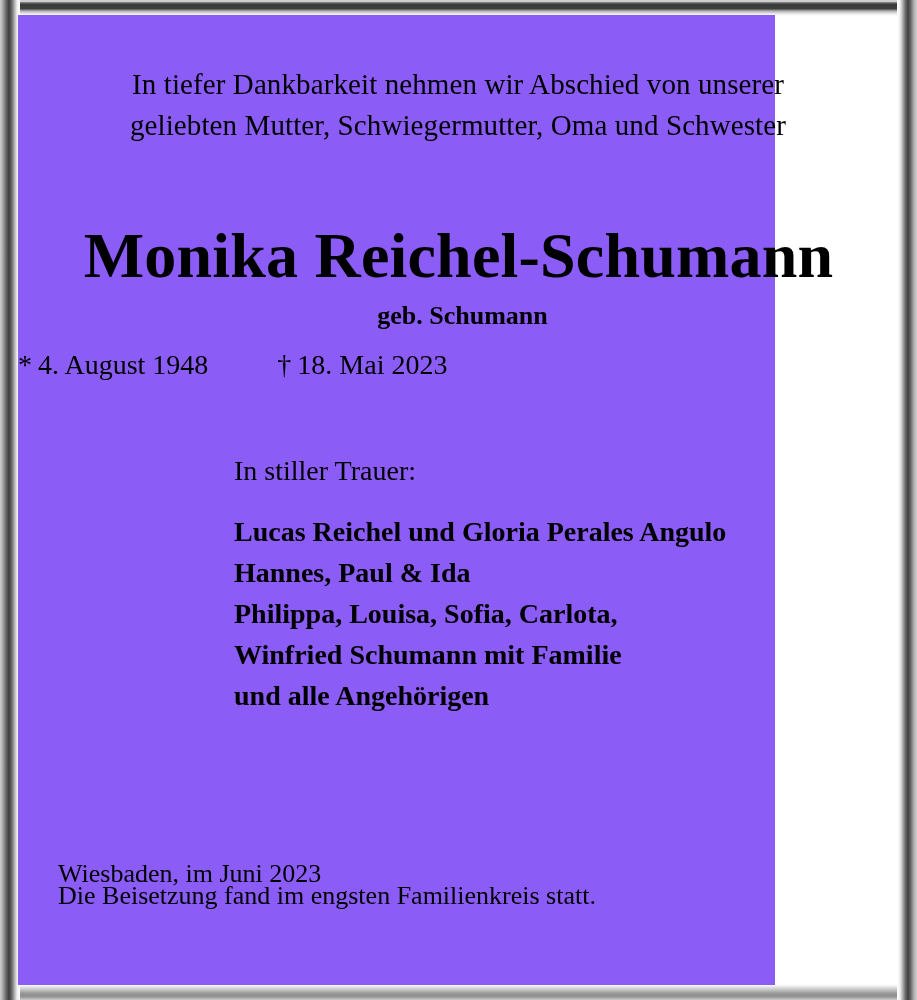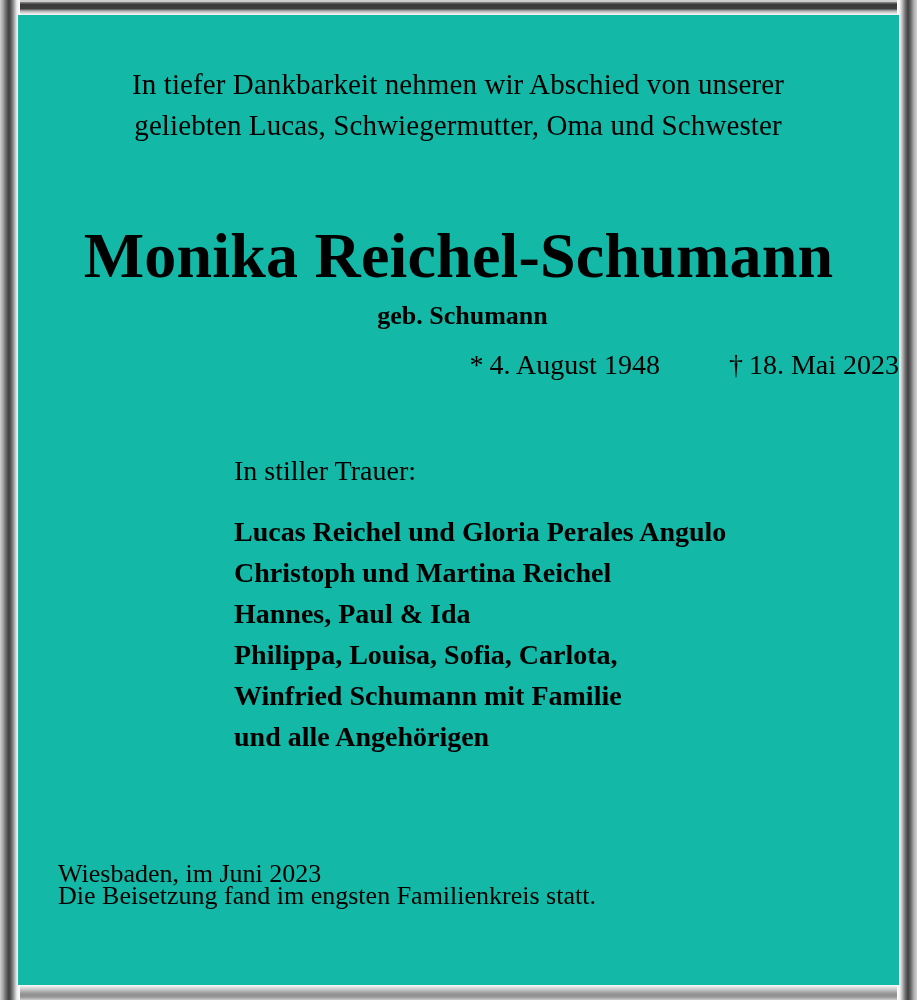"In tiefer Dankbarkeit nehmen wir" .card-inner { background: #14b8a6 -> #8b5cf6; width: 881px -> 757px }
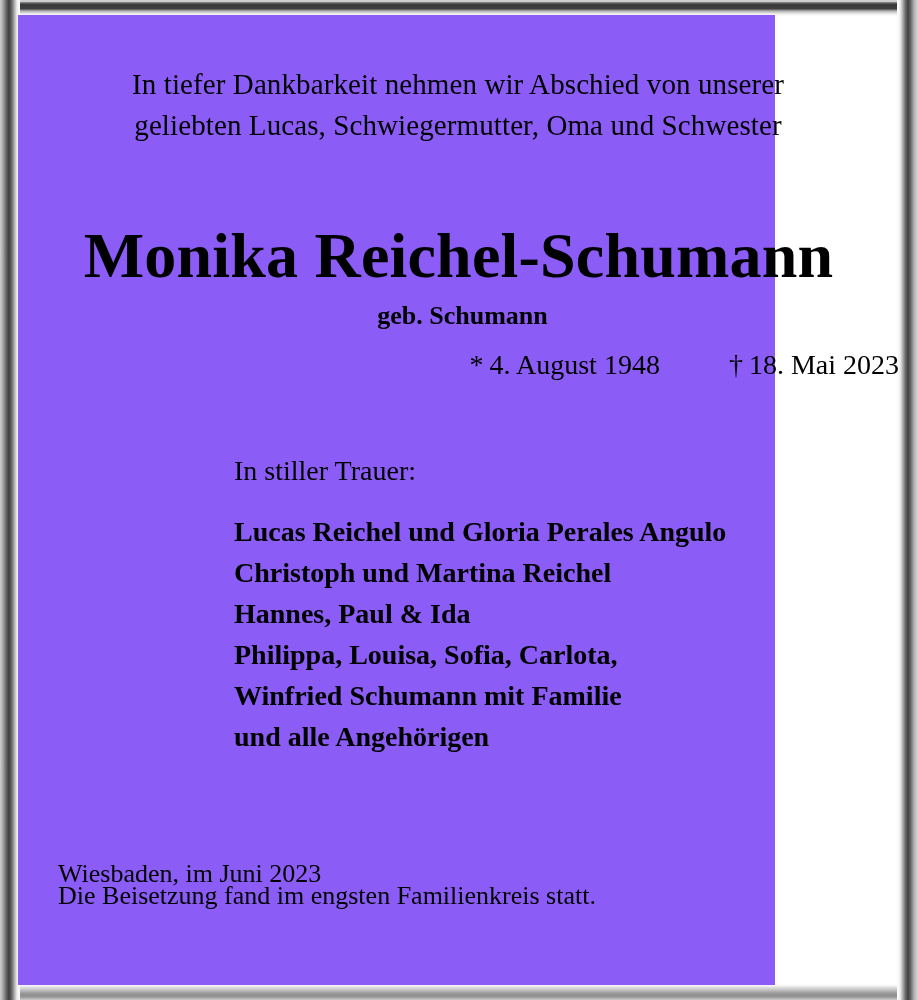"geliebten Lucas, Schwiegermutter, Oma" span.intro-line { text: Lucas -> Mutter }
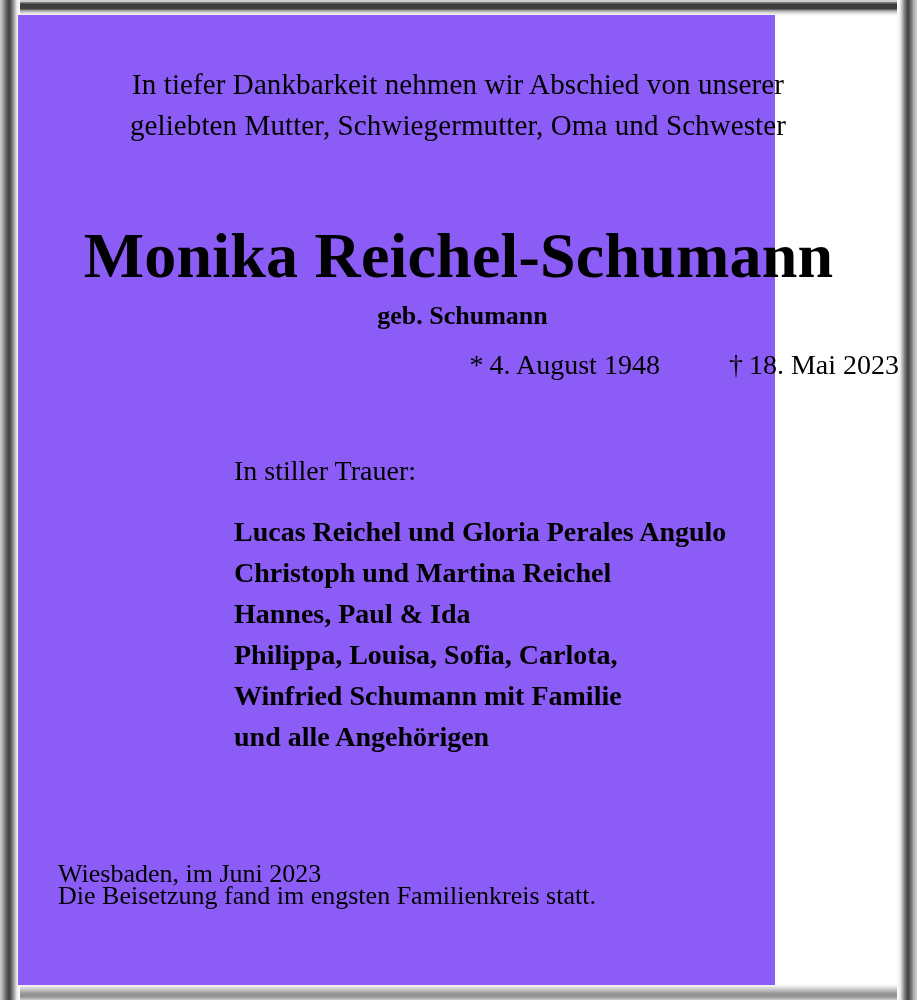"* 4. August 1948 †" .dates-row { text-align: right -> left }
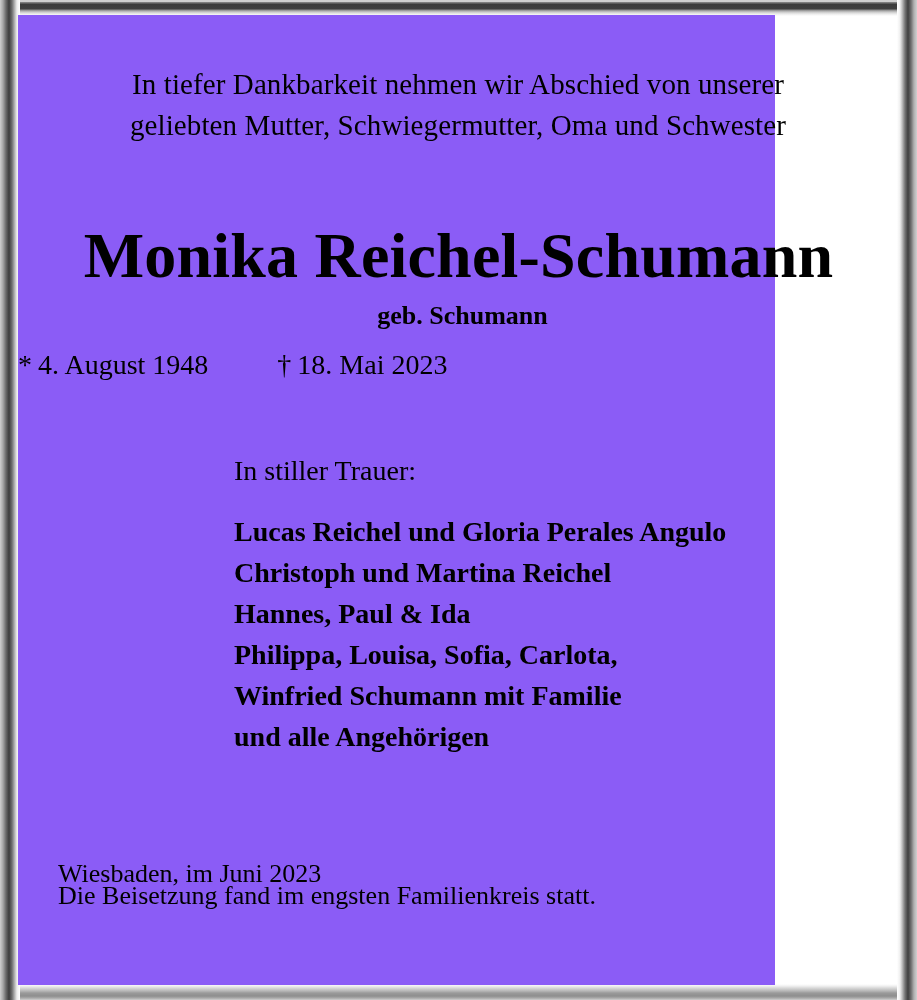"Christoph und Martina Reichel" li.mourner-line { html: <li>Christoph und Martina Reichel</li> -> none }
